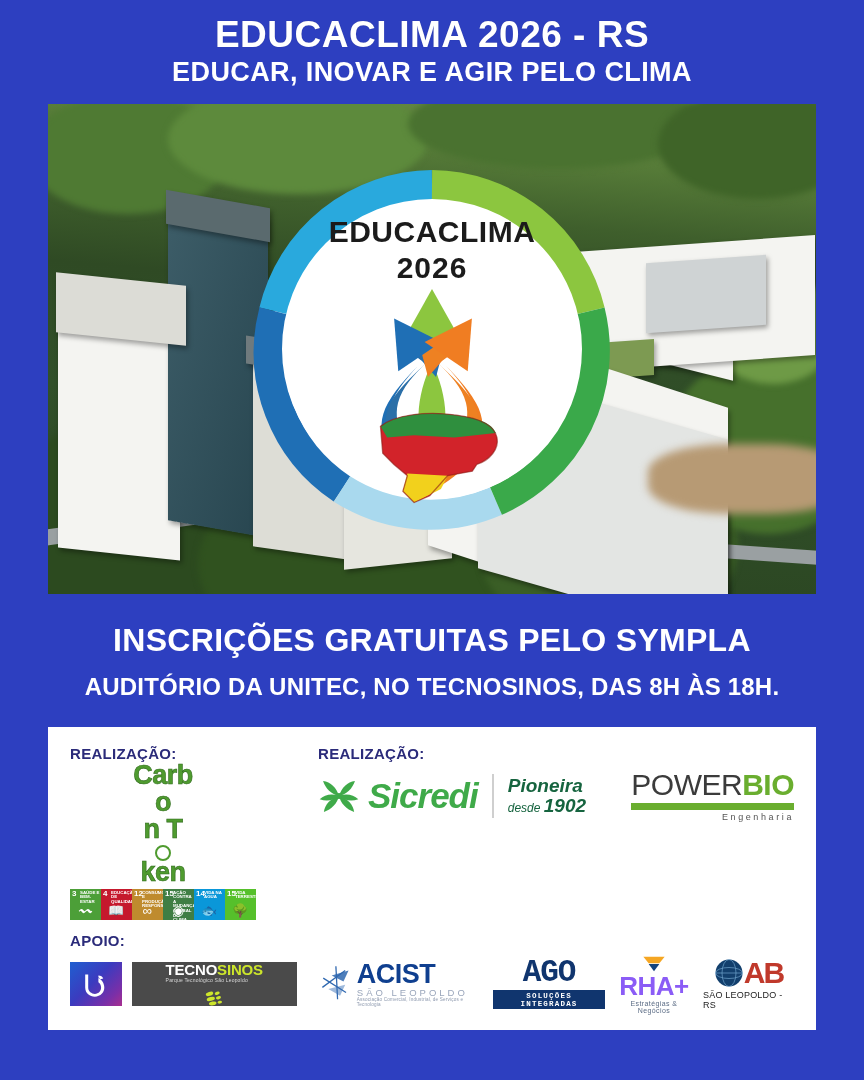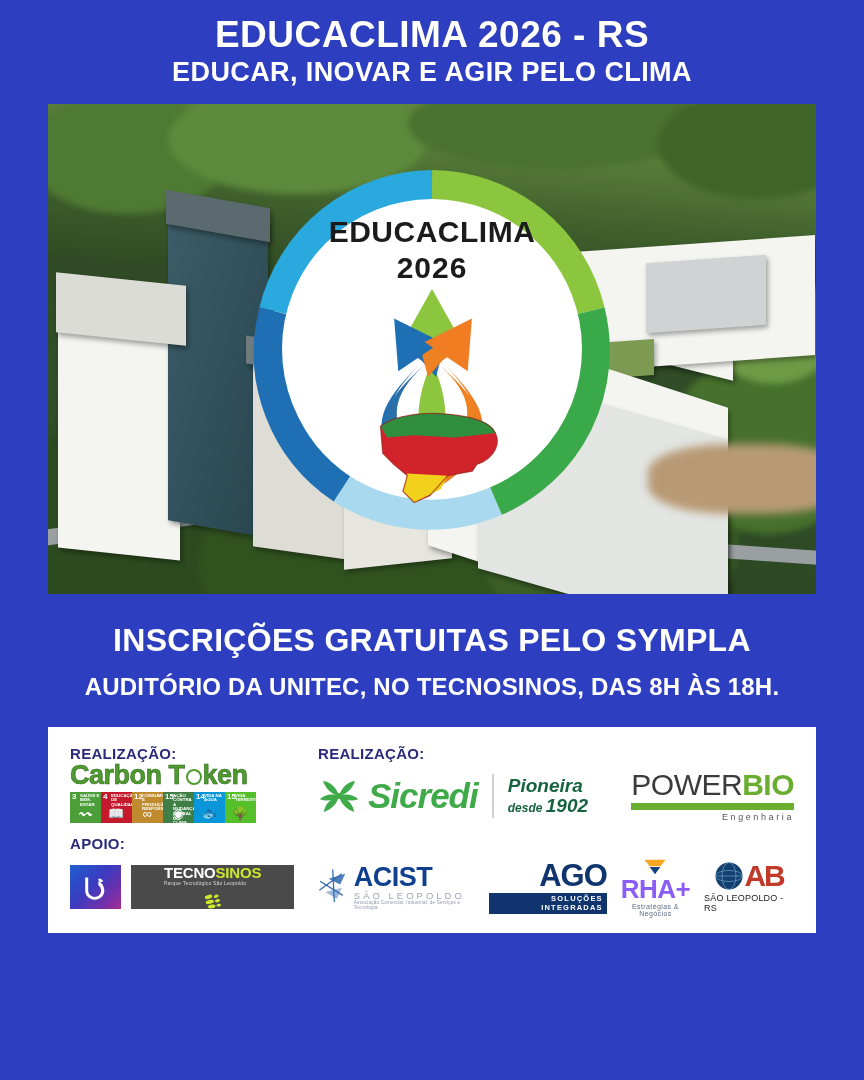"Carb" .carbon-word { flex-direction: none -> column }
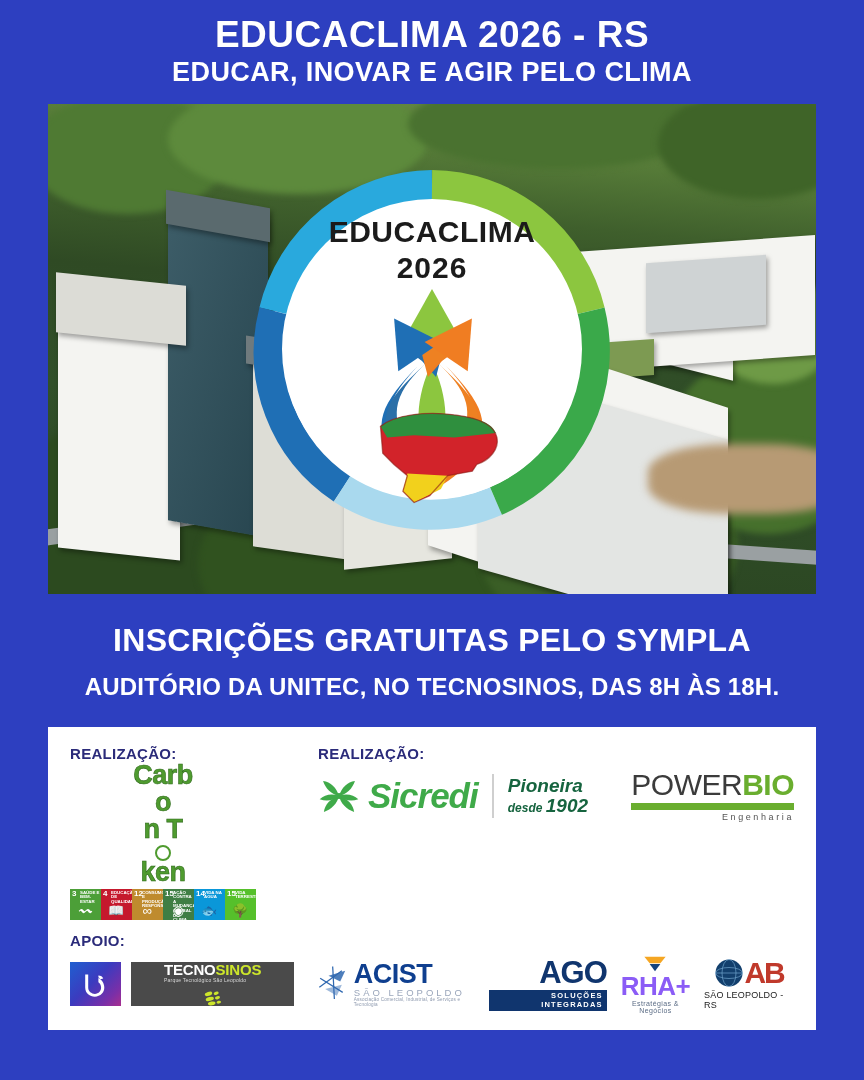"desde 1902" .pion-2 { font-weight: bold -> normal }
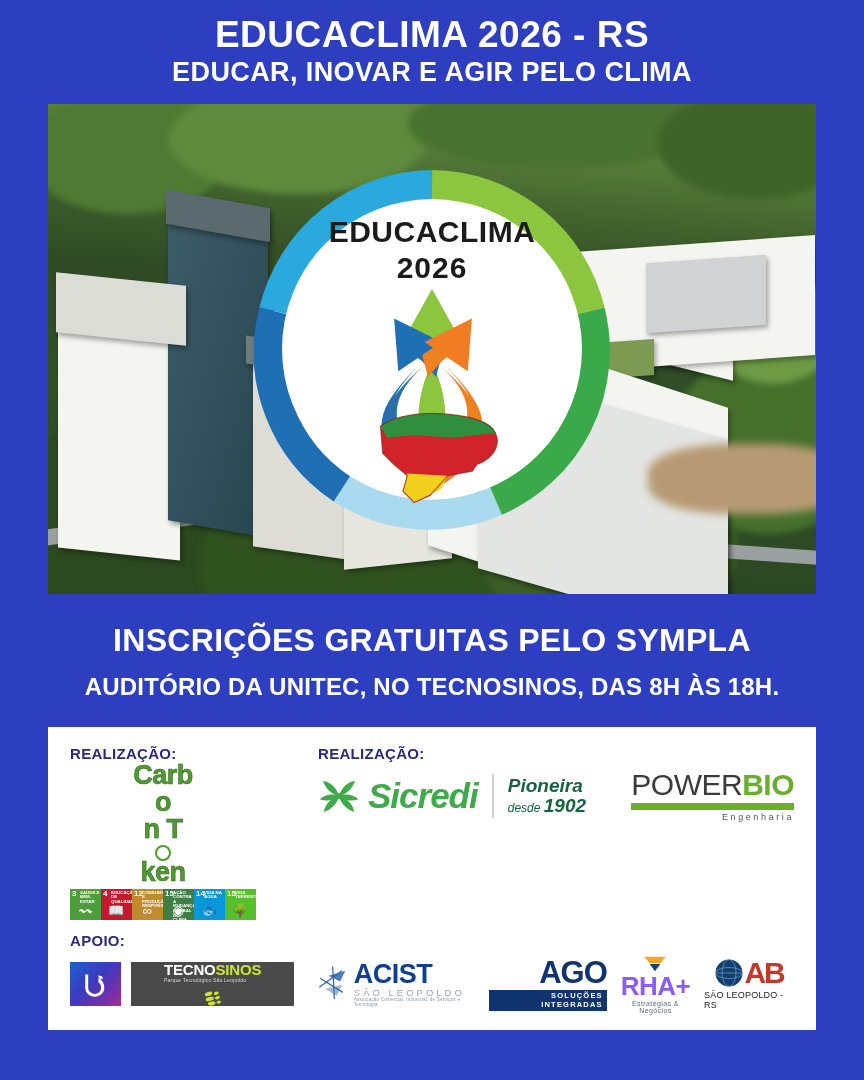"AGO" .ago { font-family: none -> Liberation Mono, monospace; text-align: right -> center }
